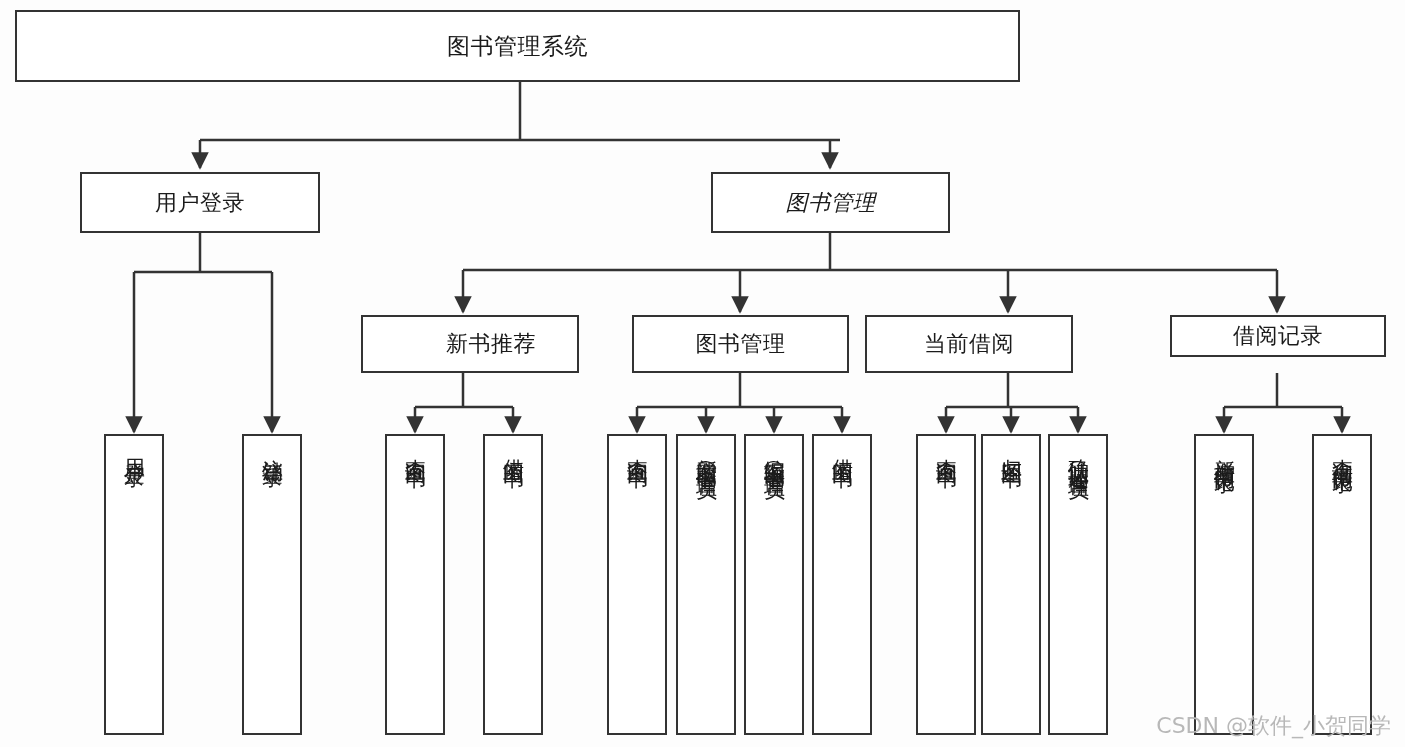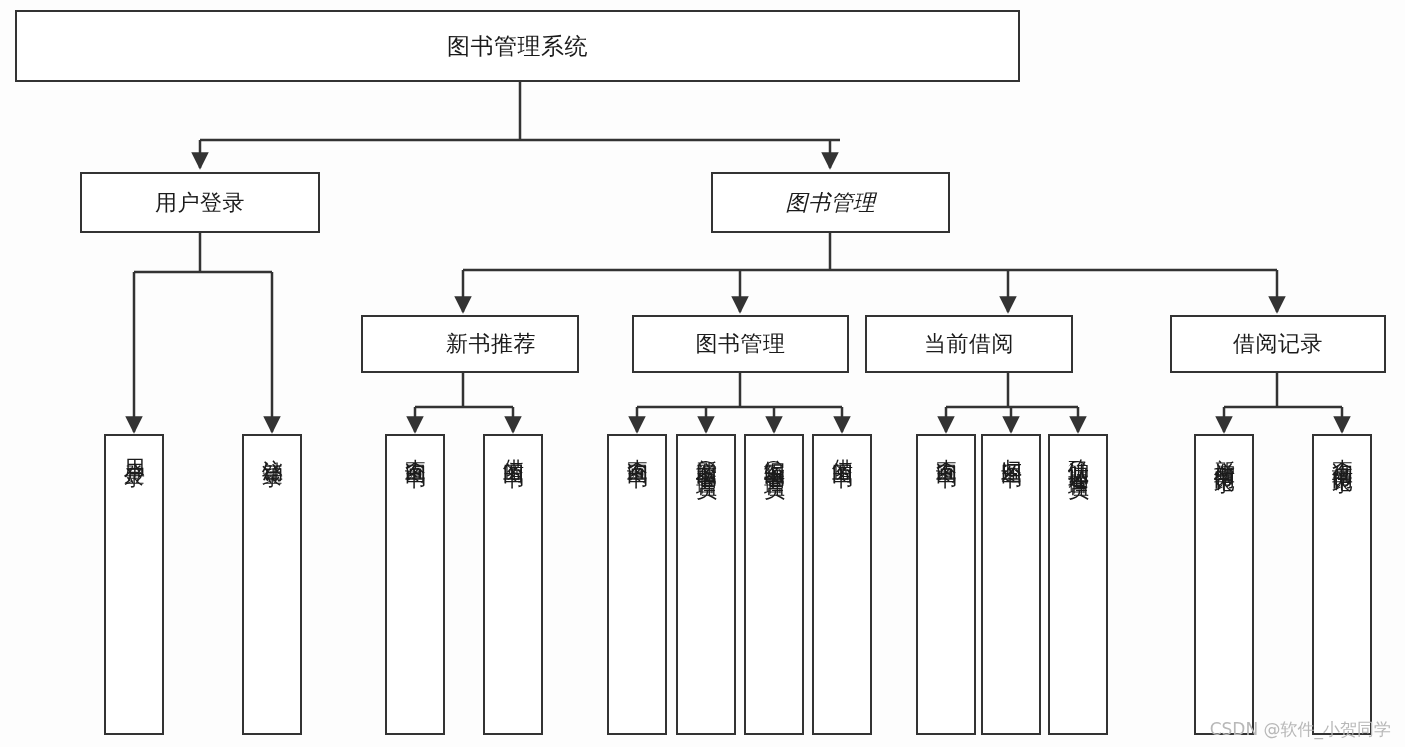"借阅记录" div.node { height: 58px -> 42px }
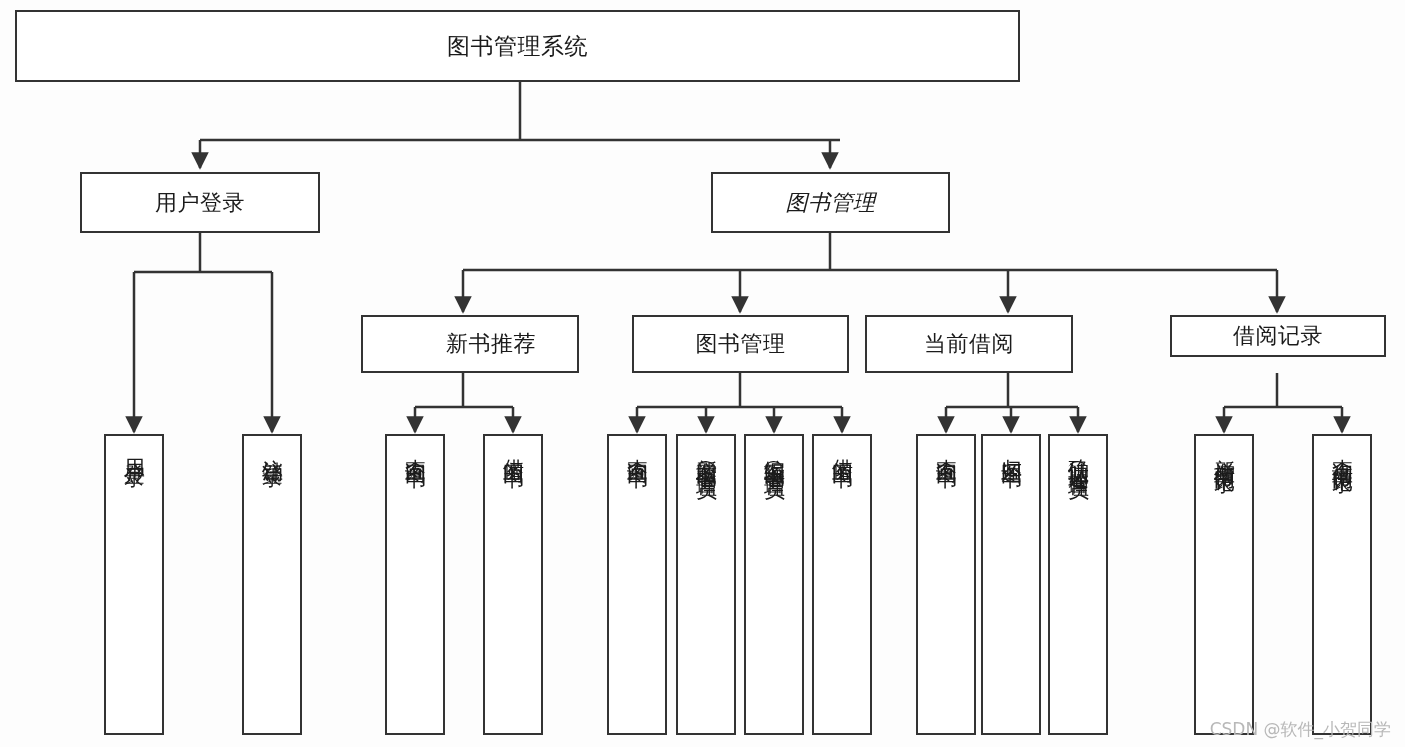"CSDN @软件_小贺同学" #watermark { font-size: 17px -> 22px }
